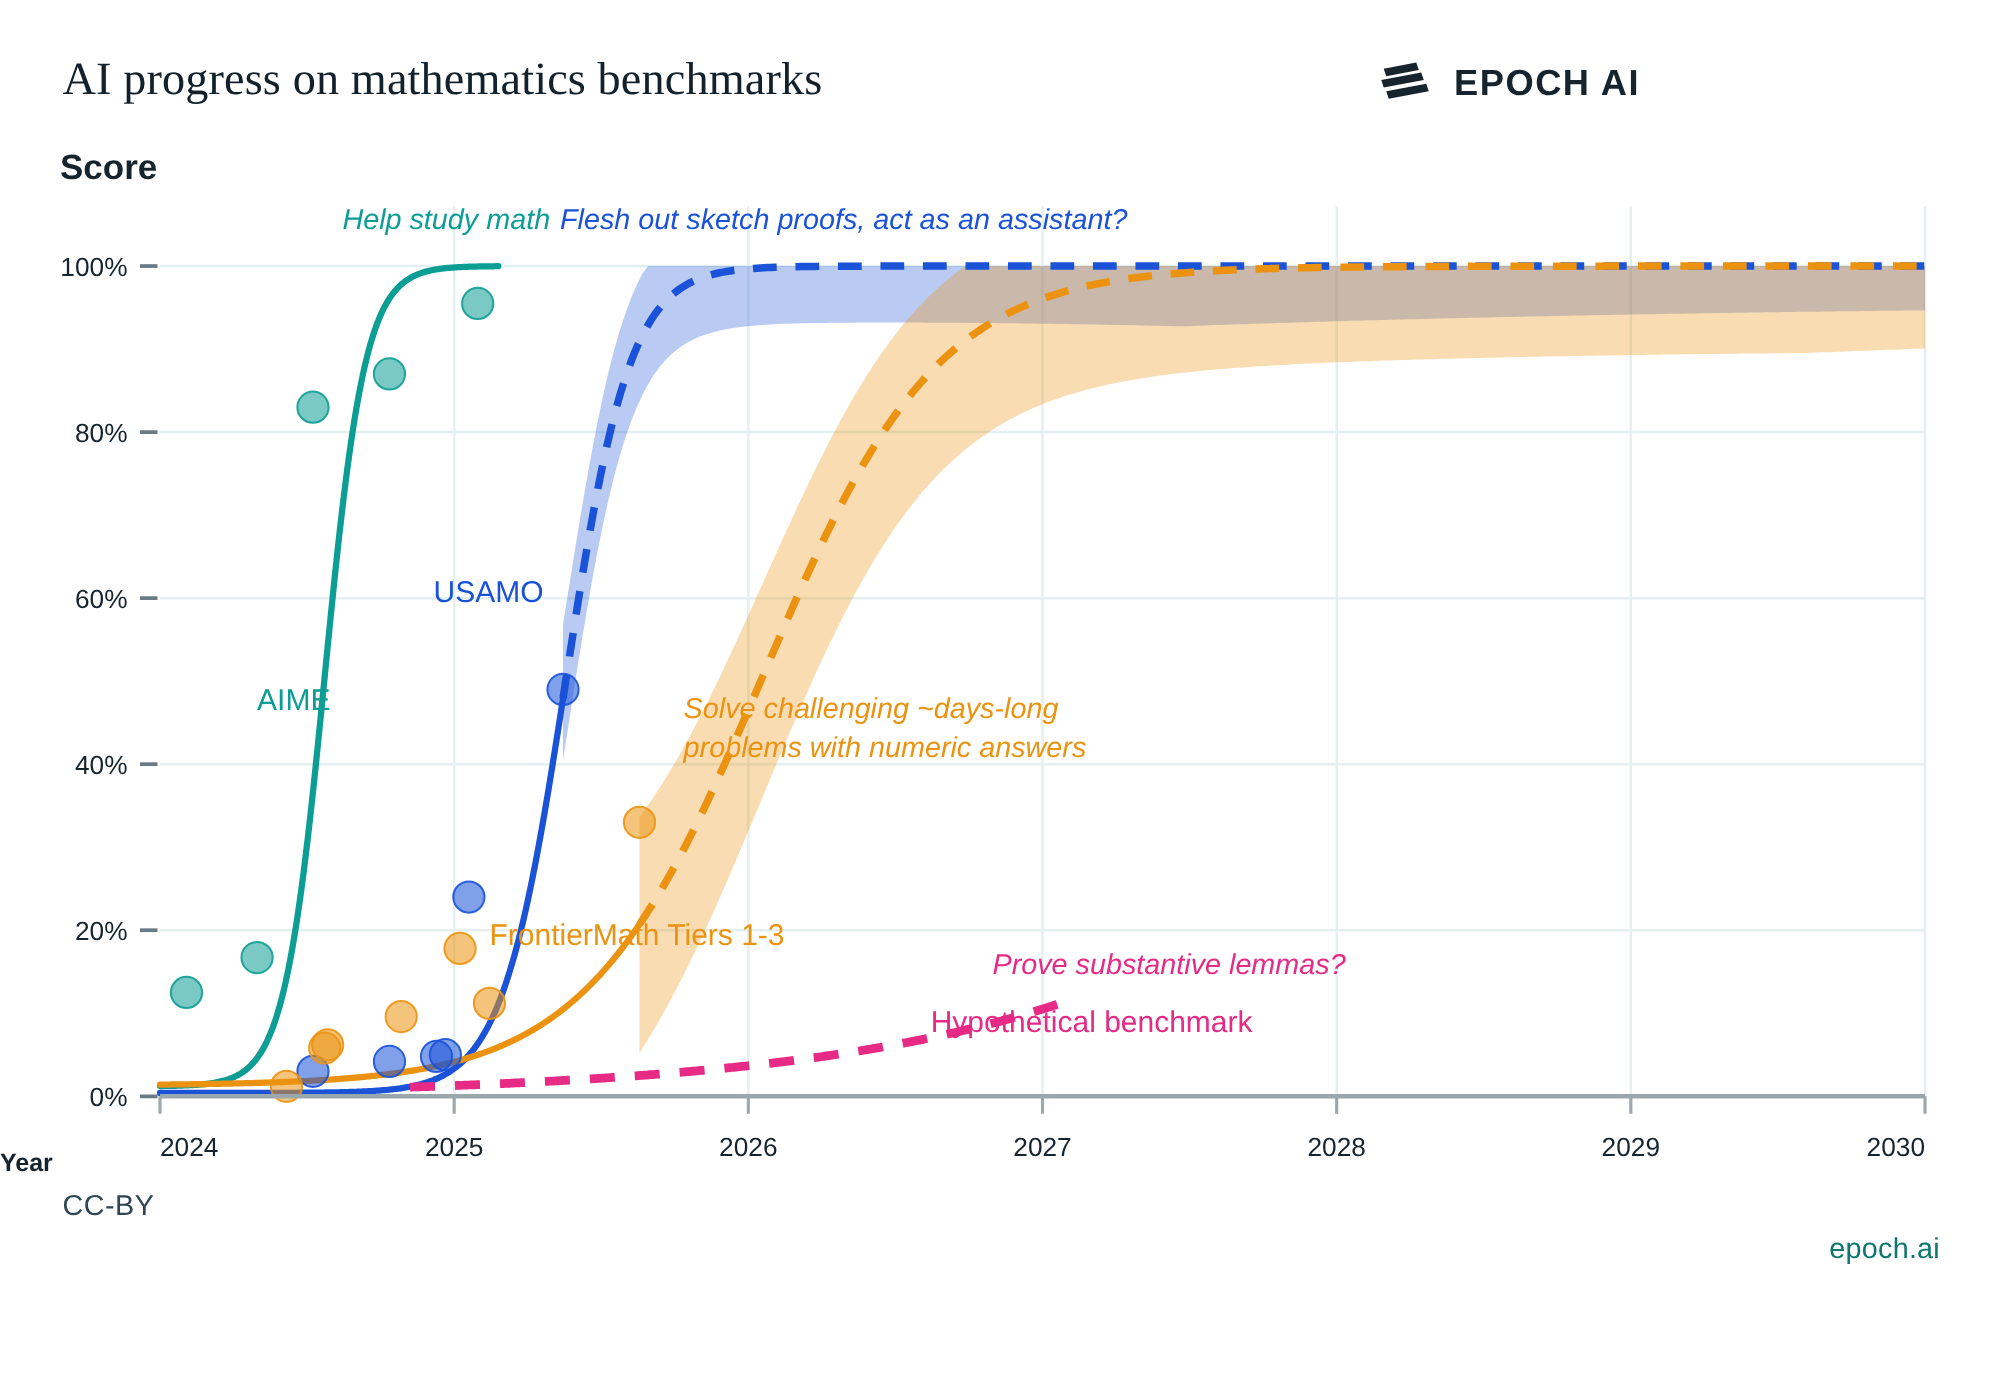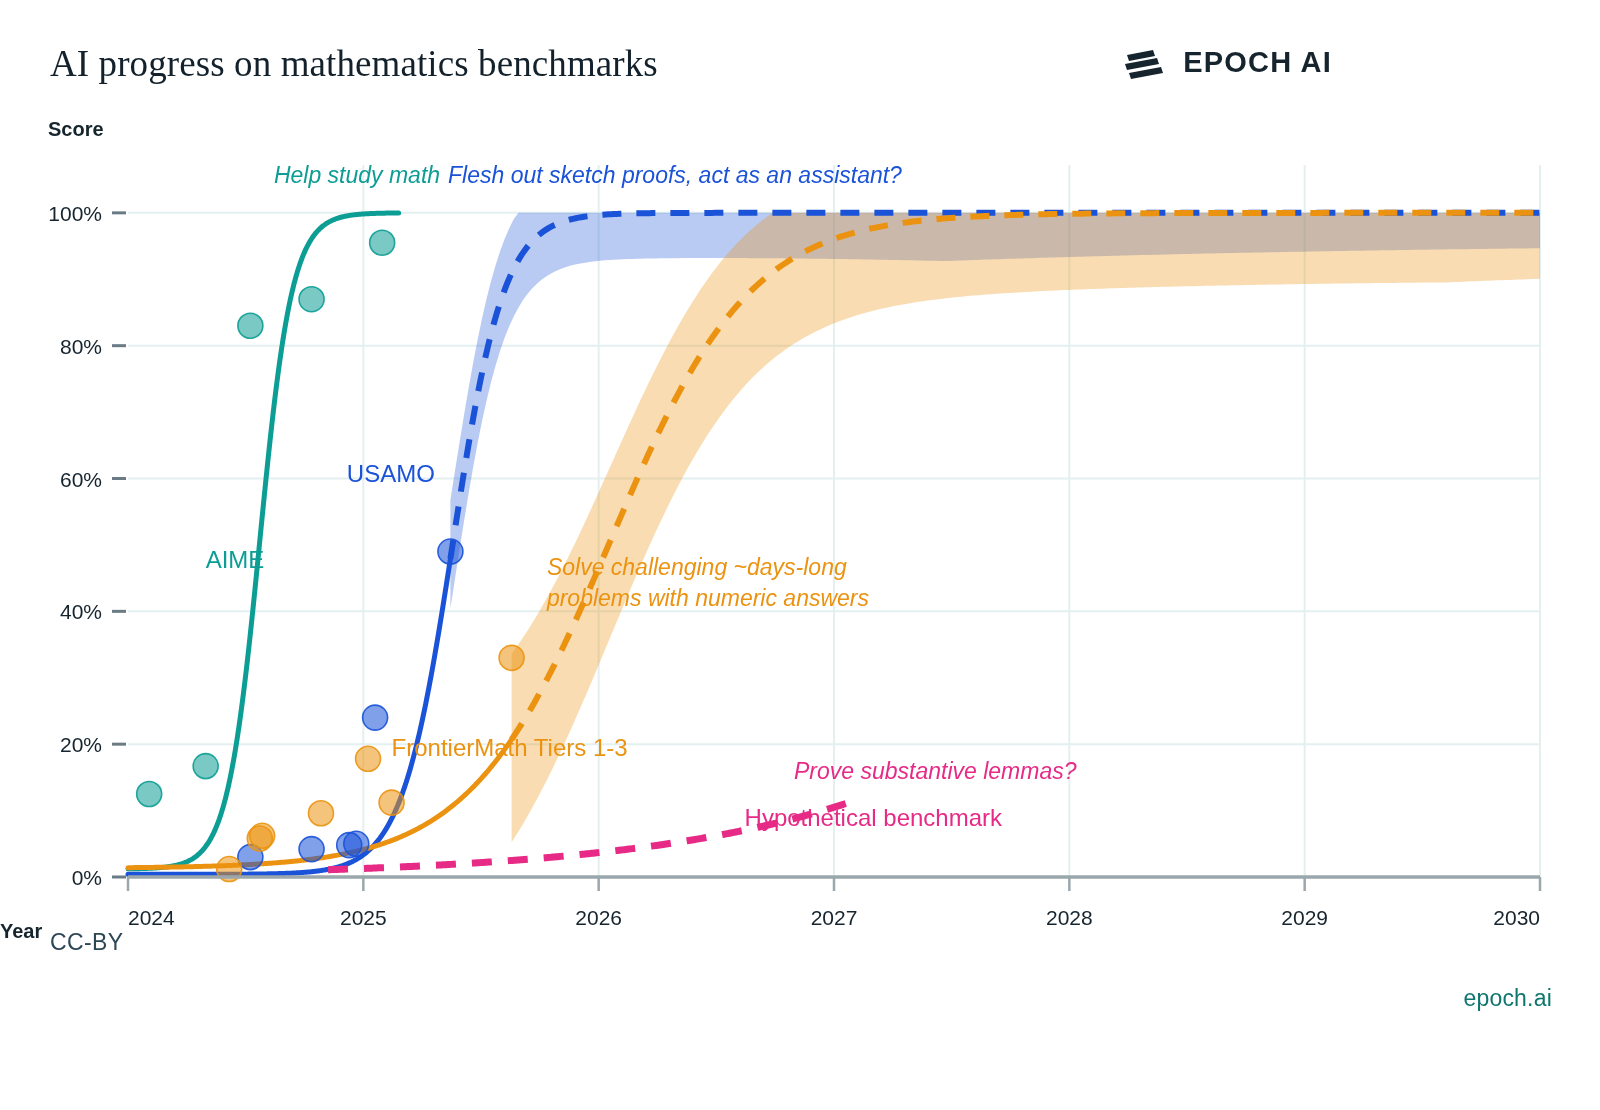"AI progress on mathematics benchmarks" .header { padding-left: 20px -> none }
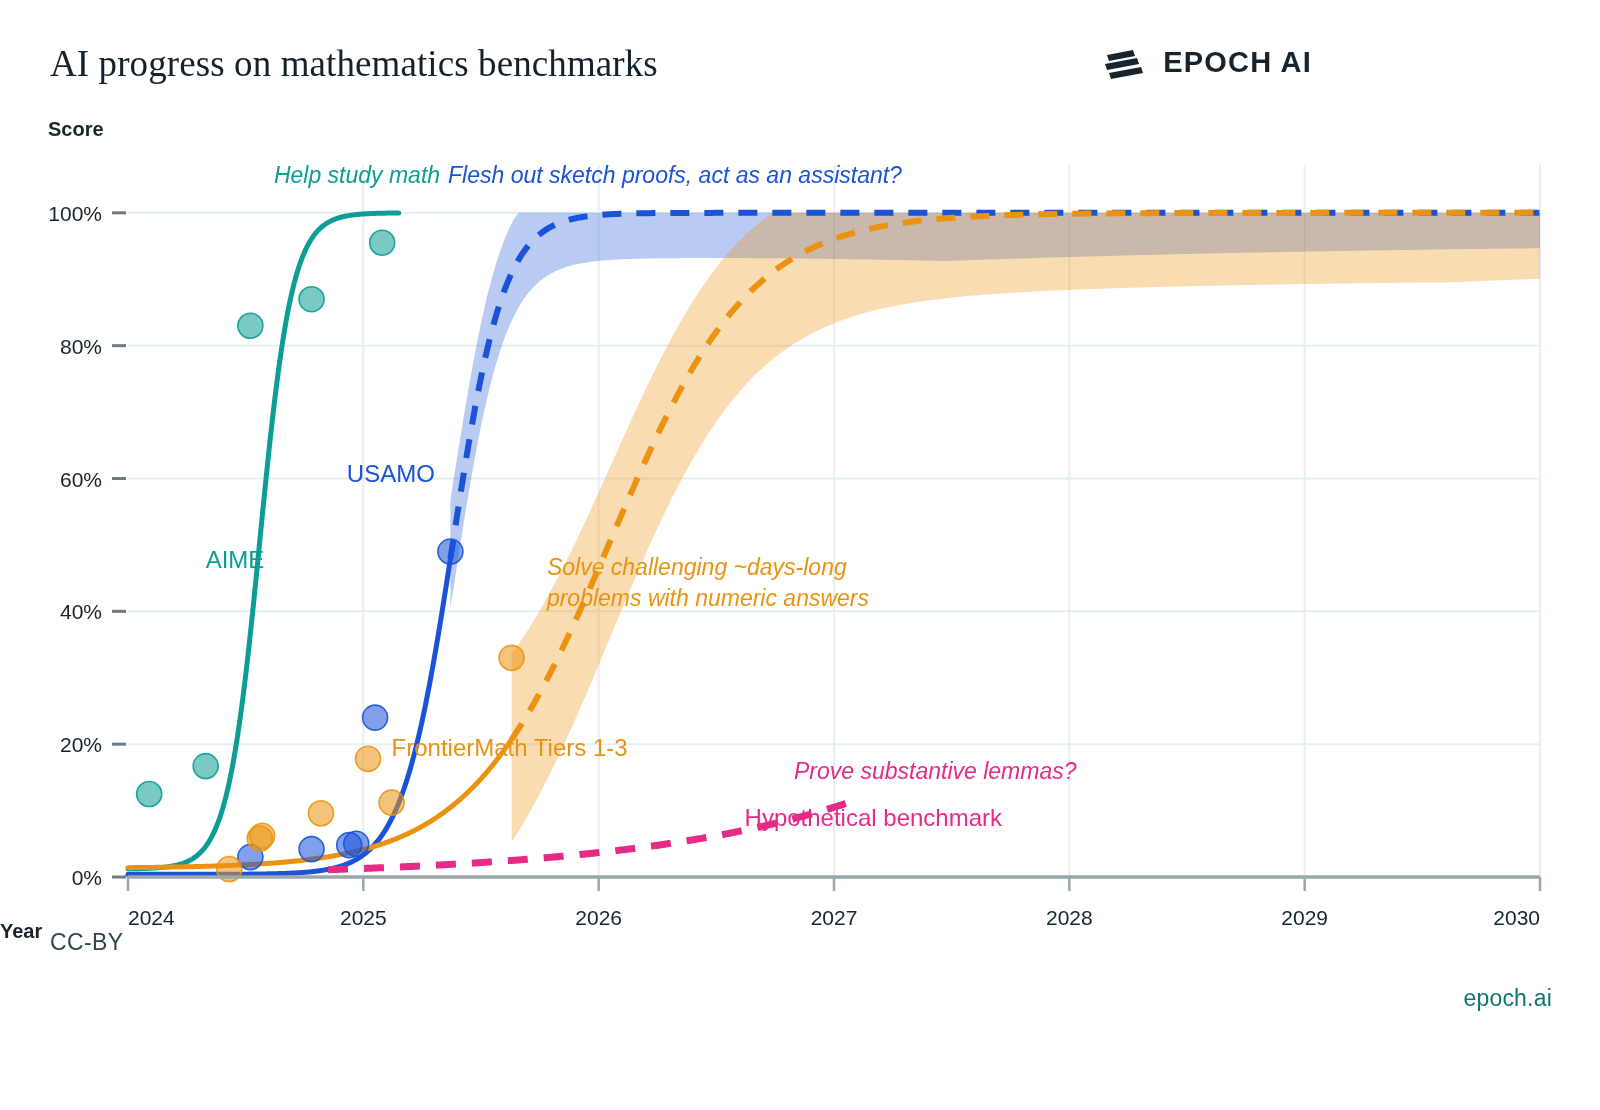"EPOCH AI" .logo { align-items: flex-start -> flex-end }
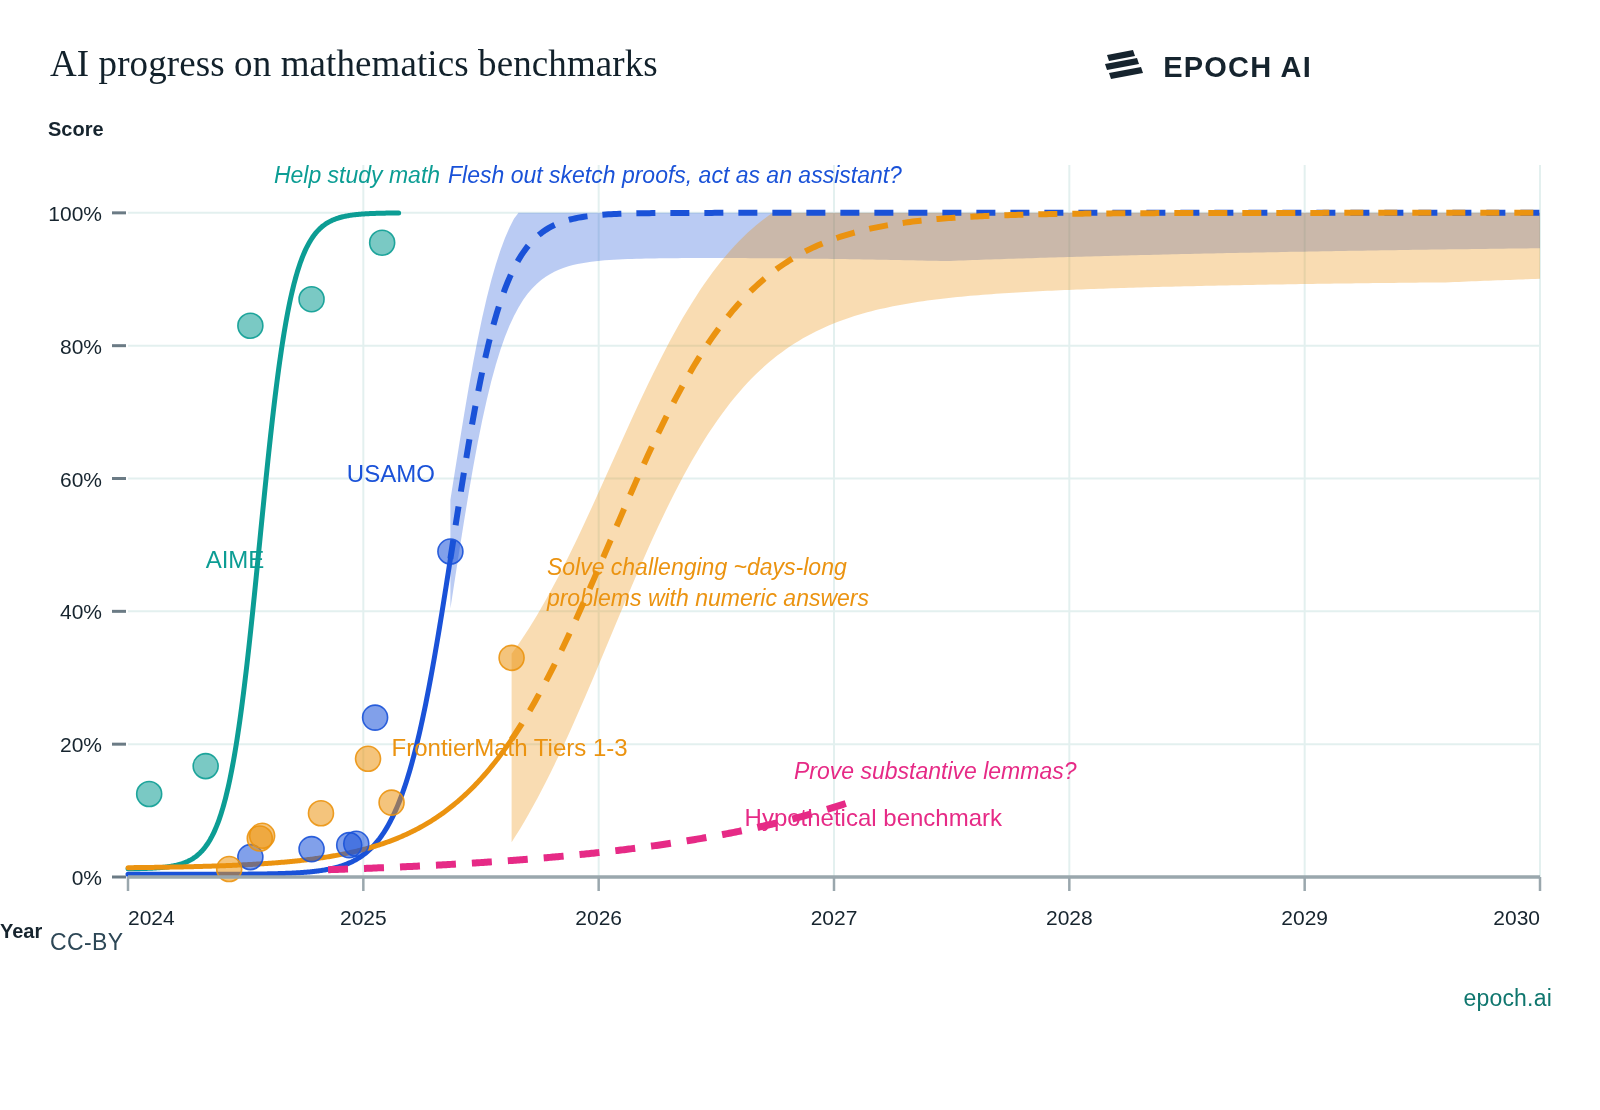"Score" .axis-title-y { font-size: 20px -> 28px }
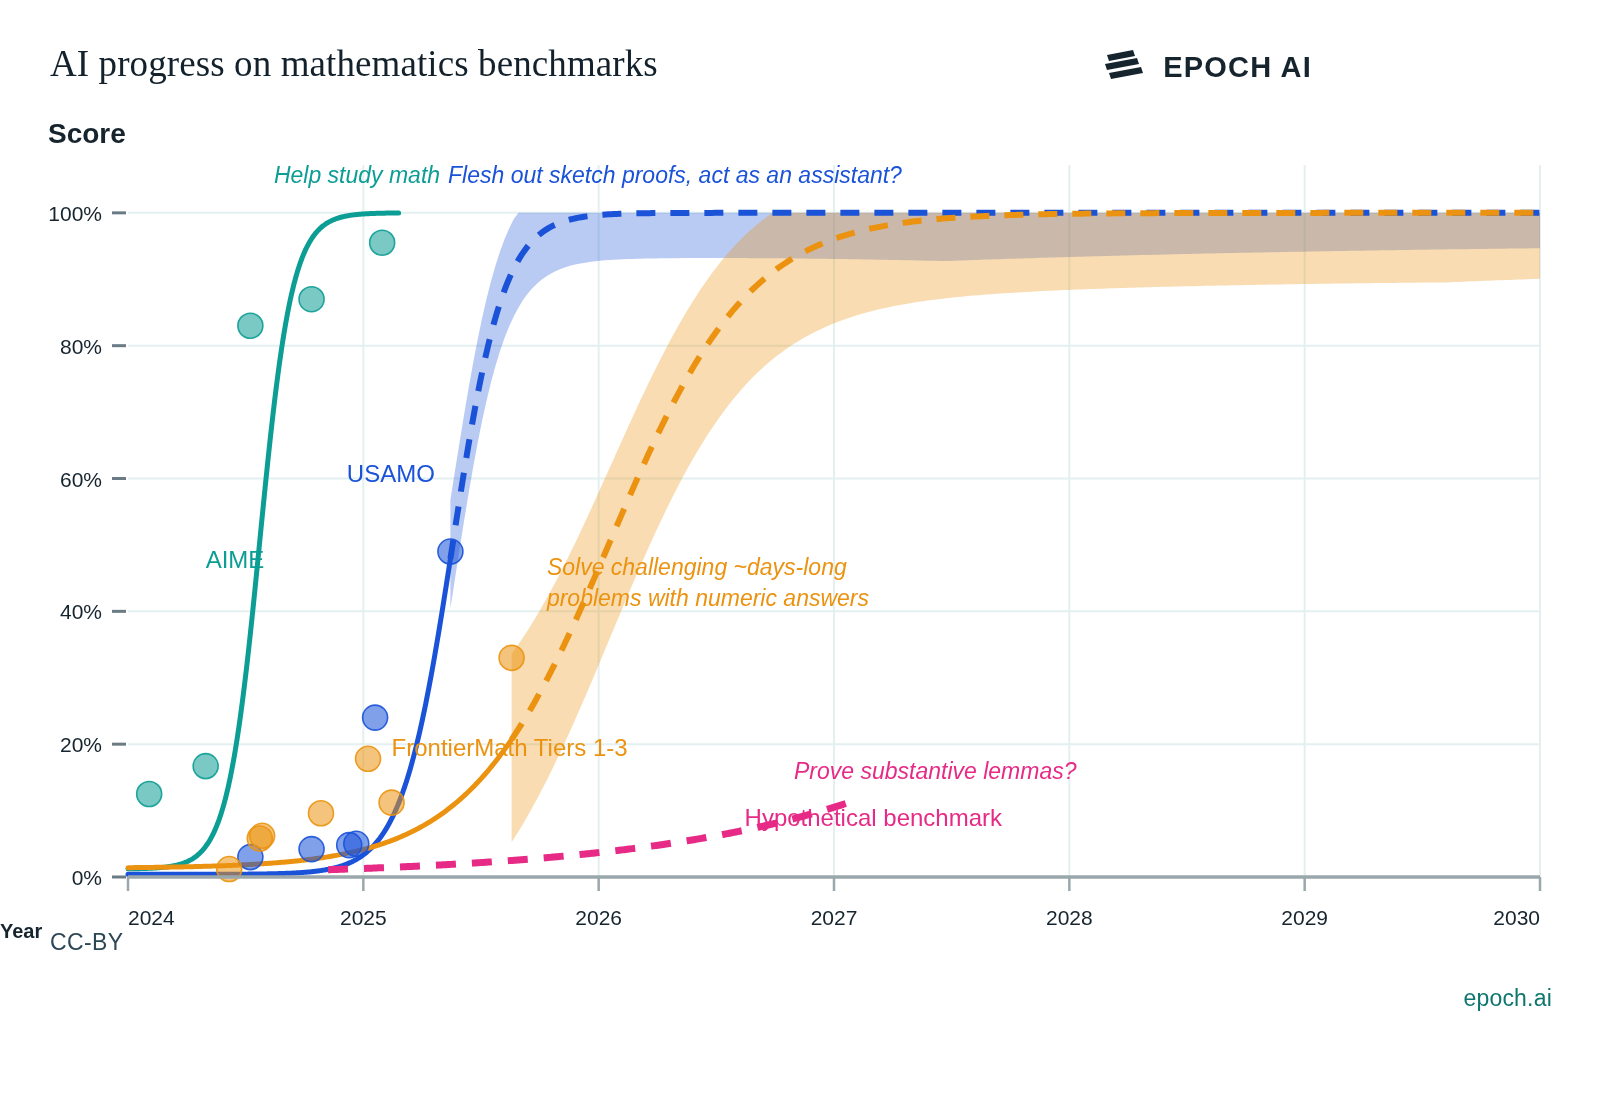"CC-BY" .footer-left { top: 929px -> 951px }
